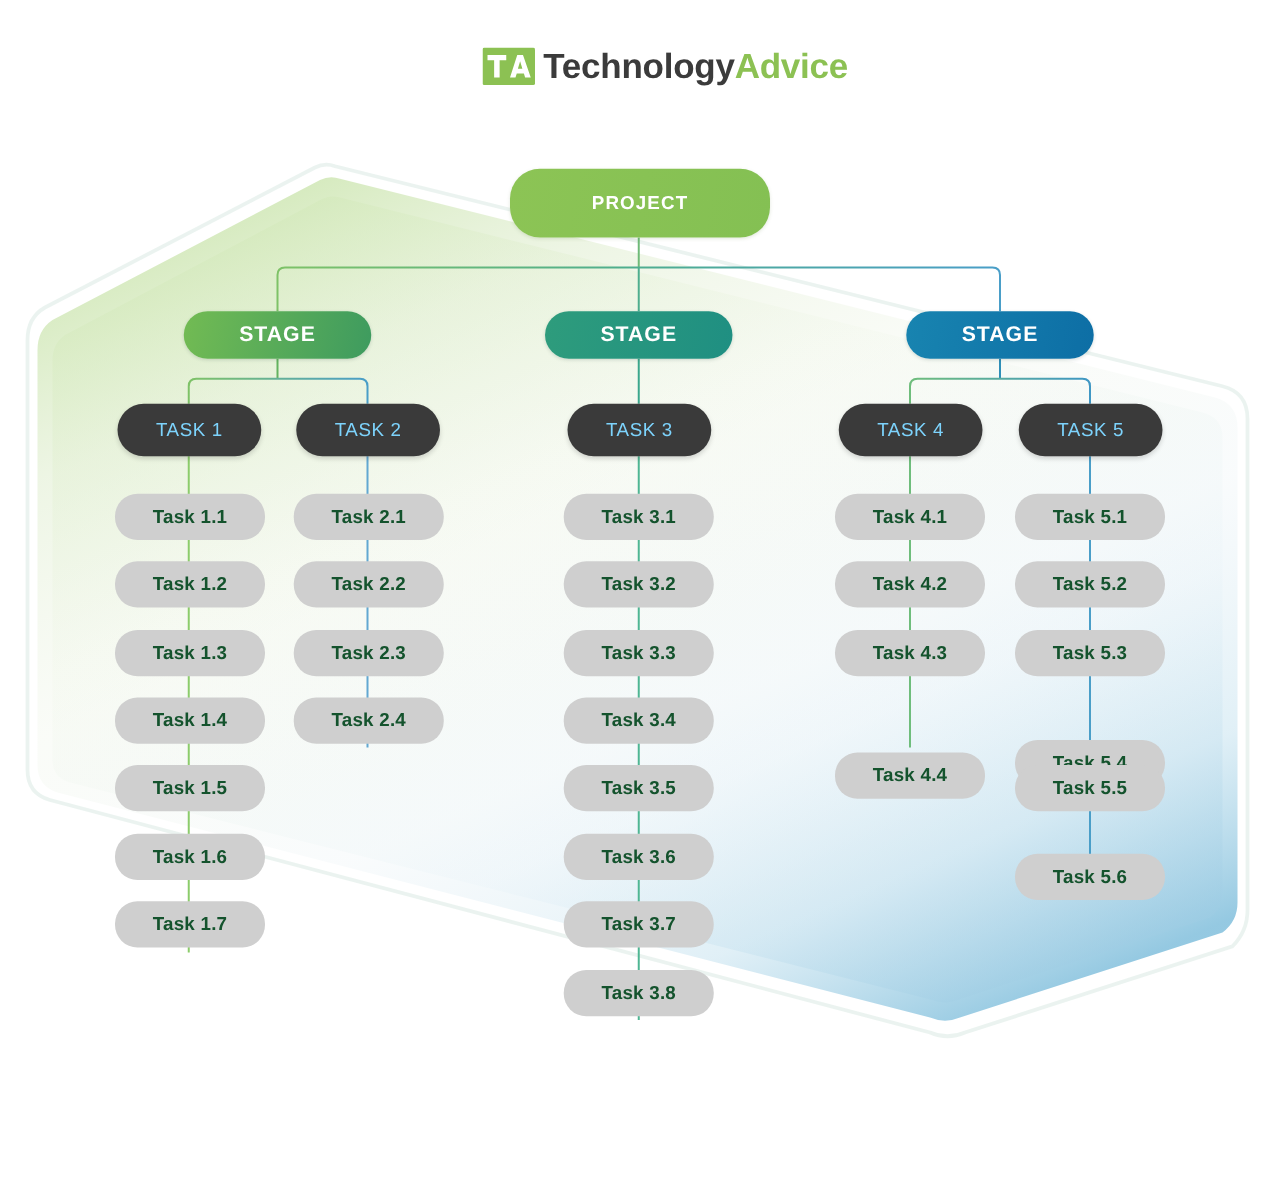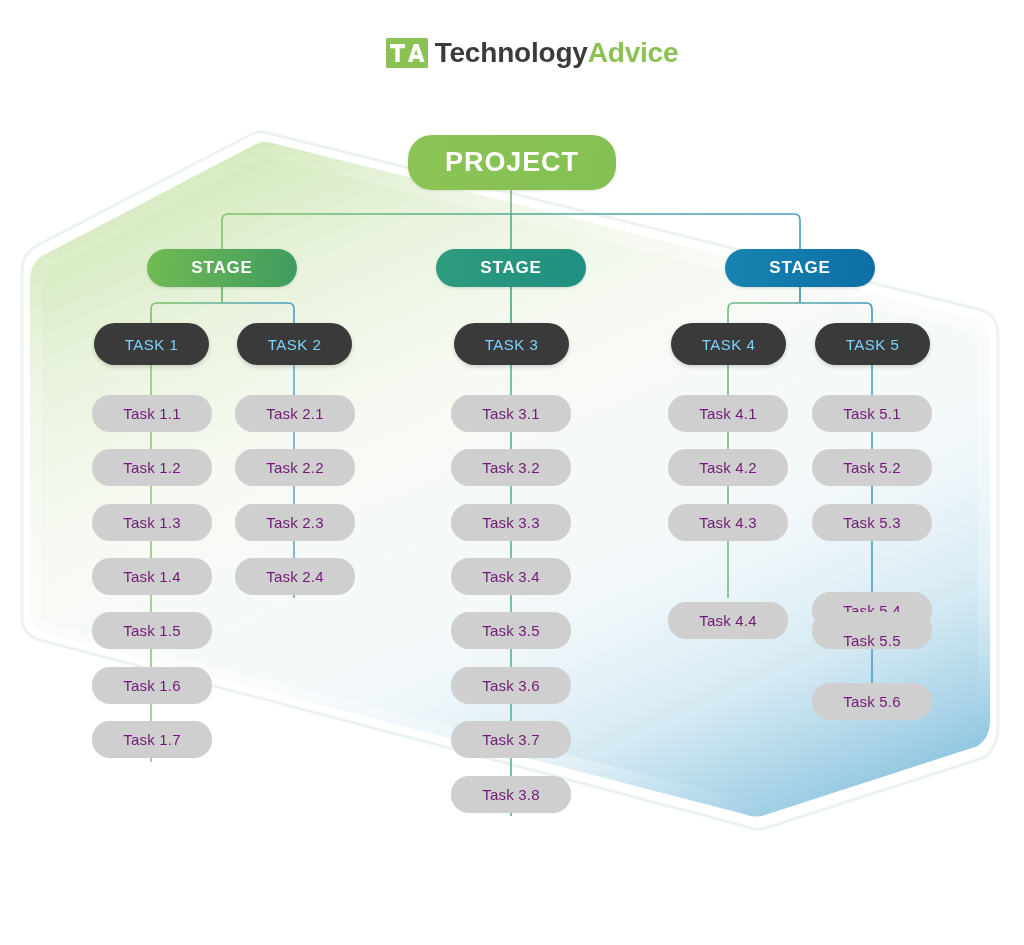"PROJECT" .node-project { font-size: 27px -> 15px }
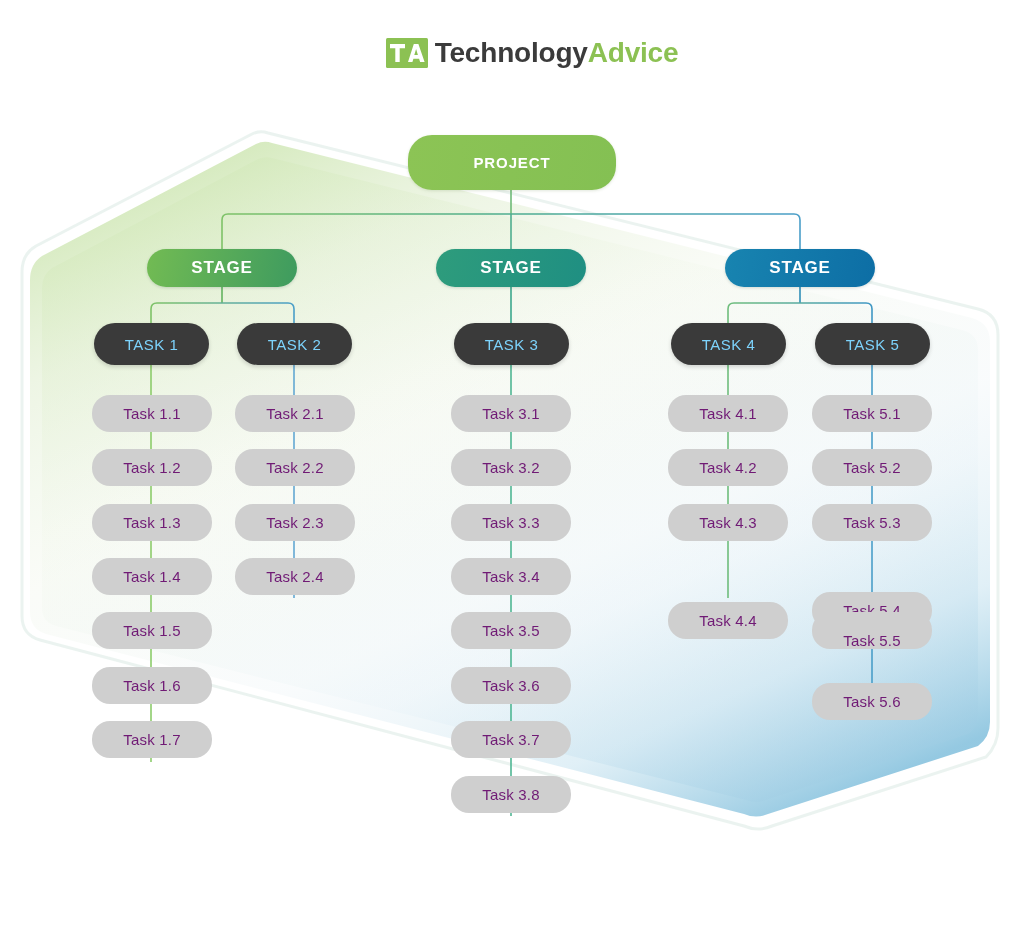"Task 1.1" .node-subtask { color: #701a75 -> #14532d; font-weight: 400 -> 700 }
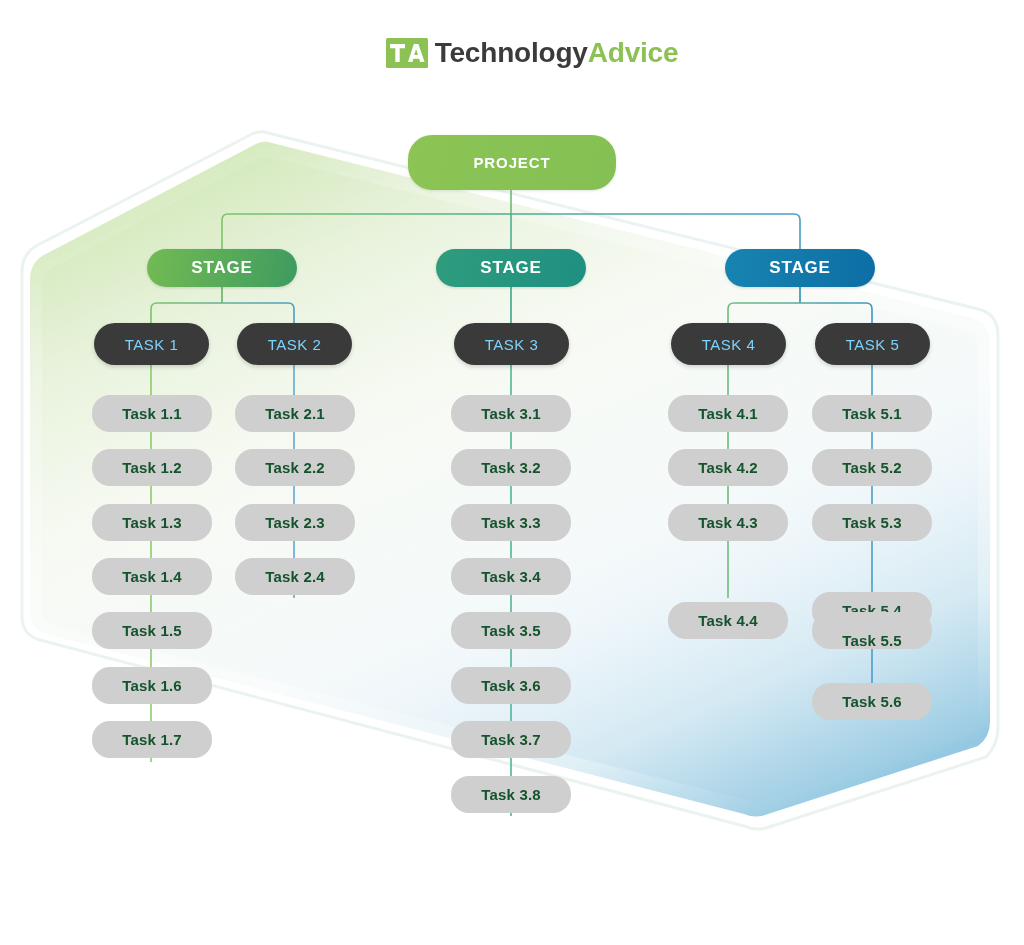"Task 5.5" div.node { align-items: flex-end -> none }
